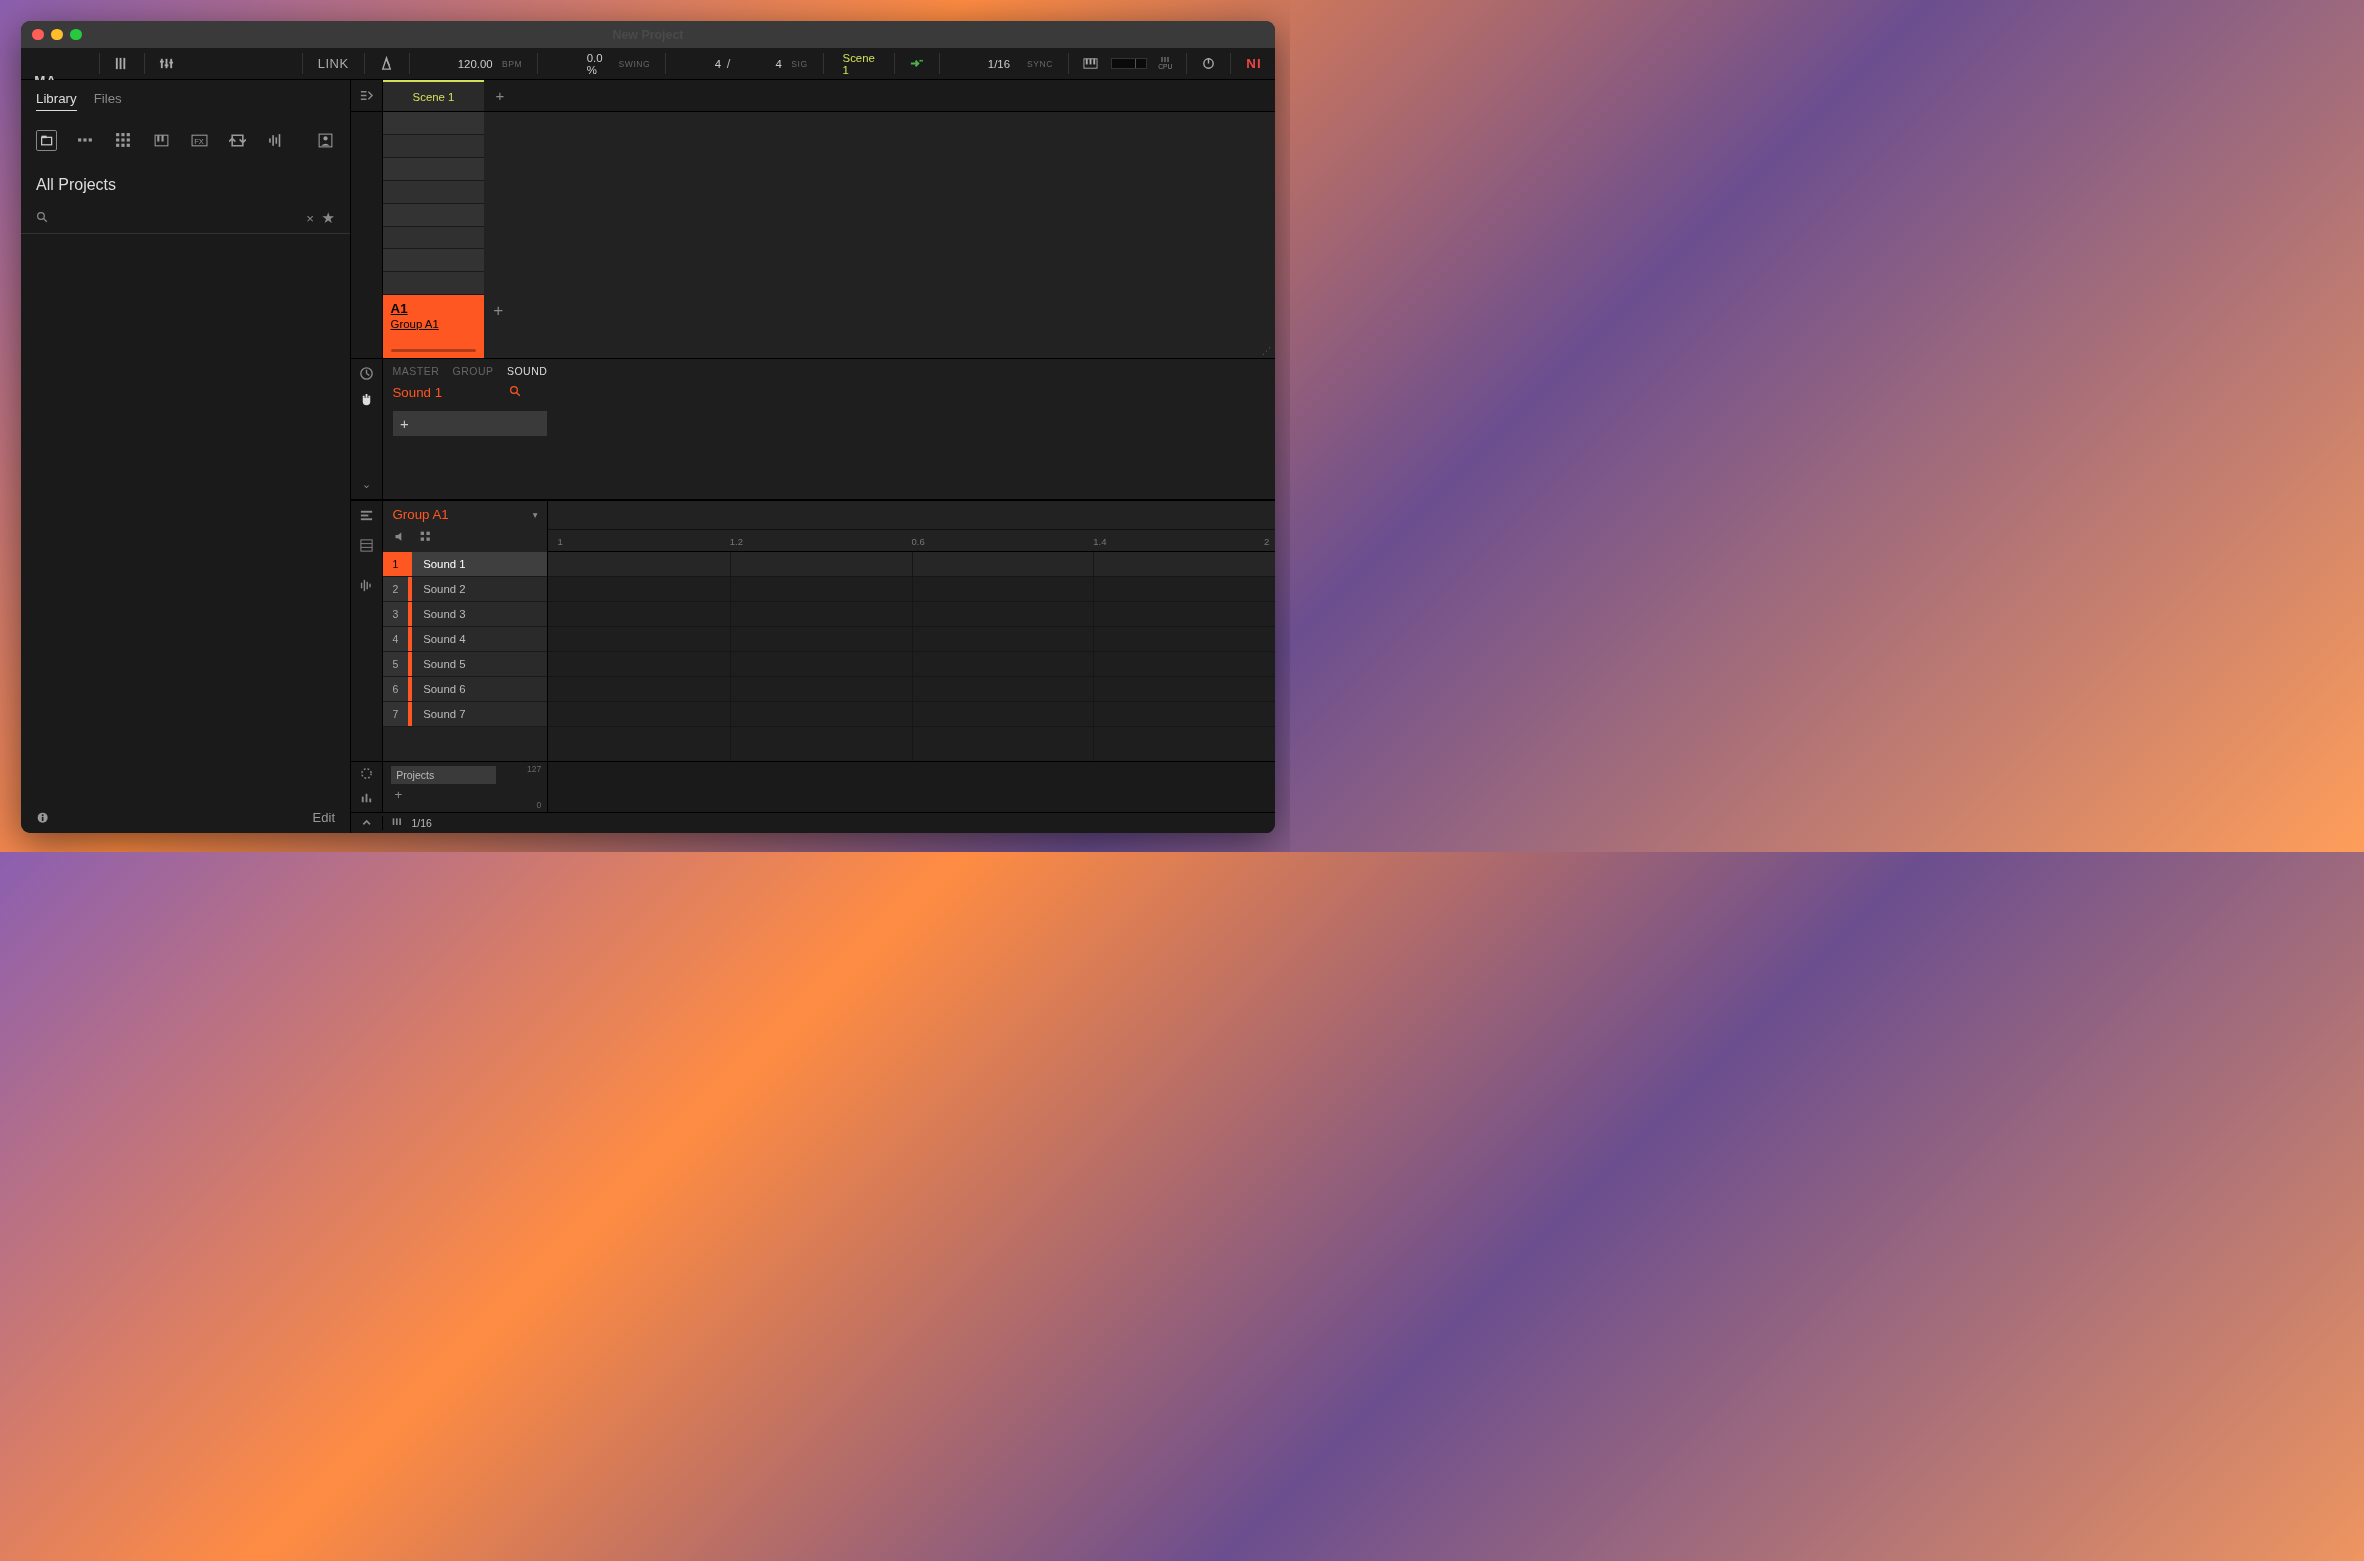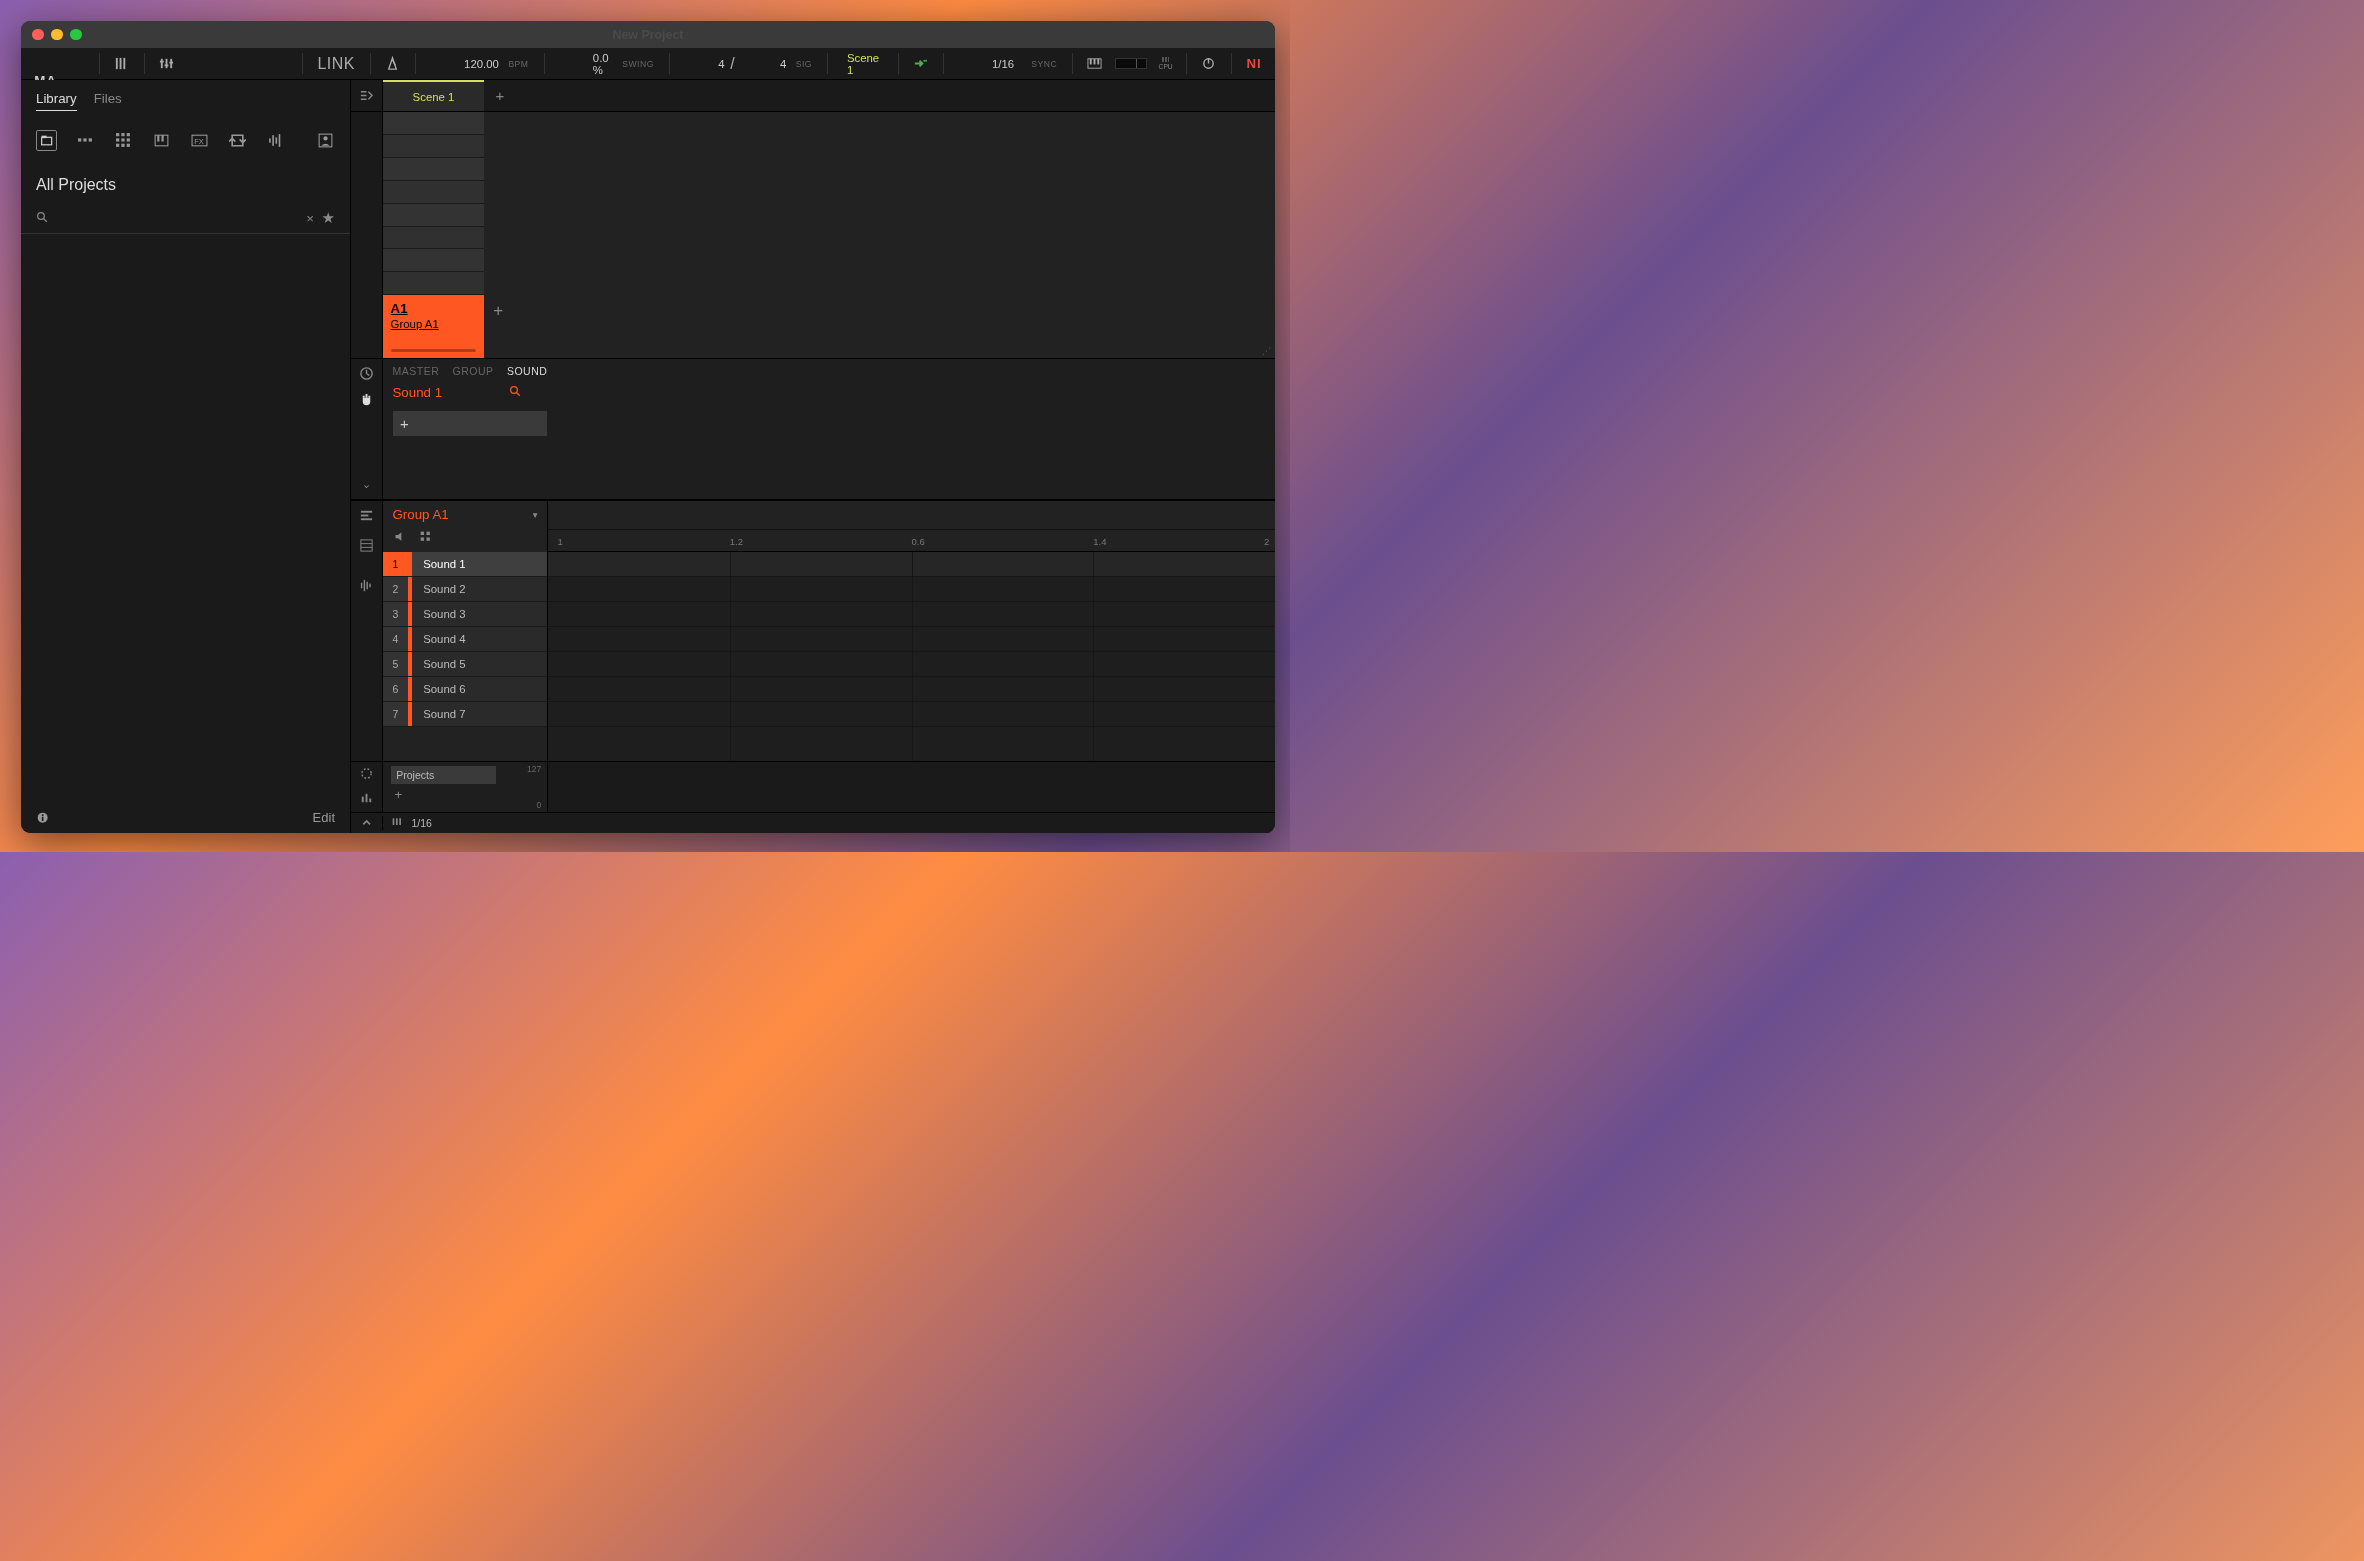"LINK" .tb-text { font-size: 16px -> 13px }
